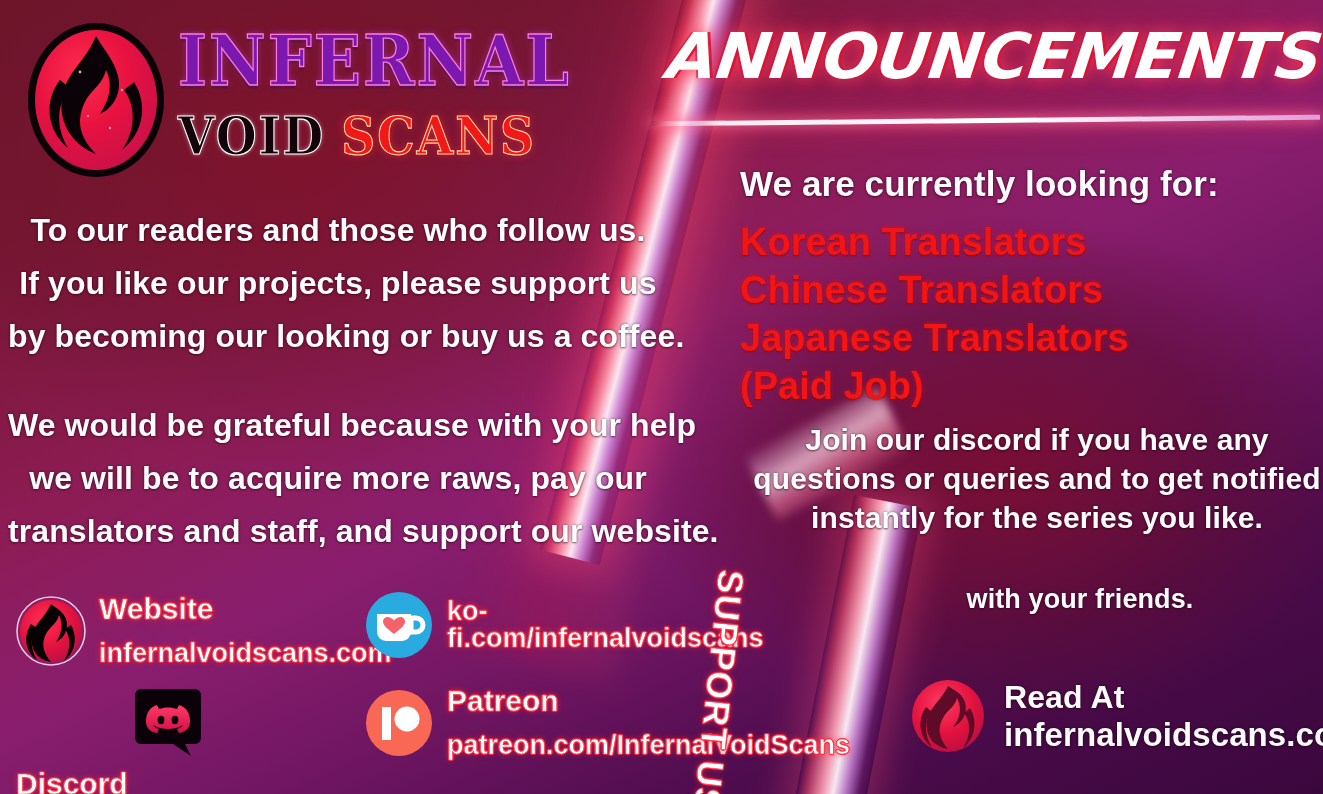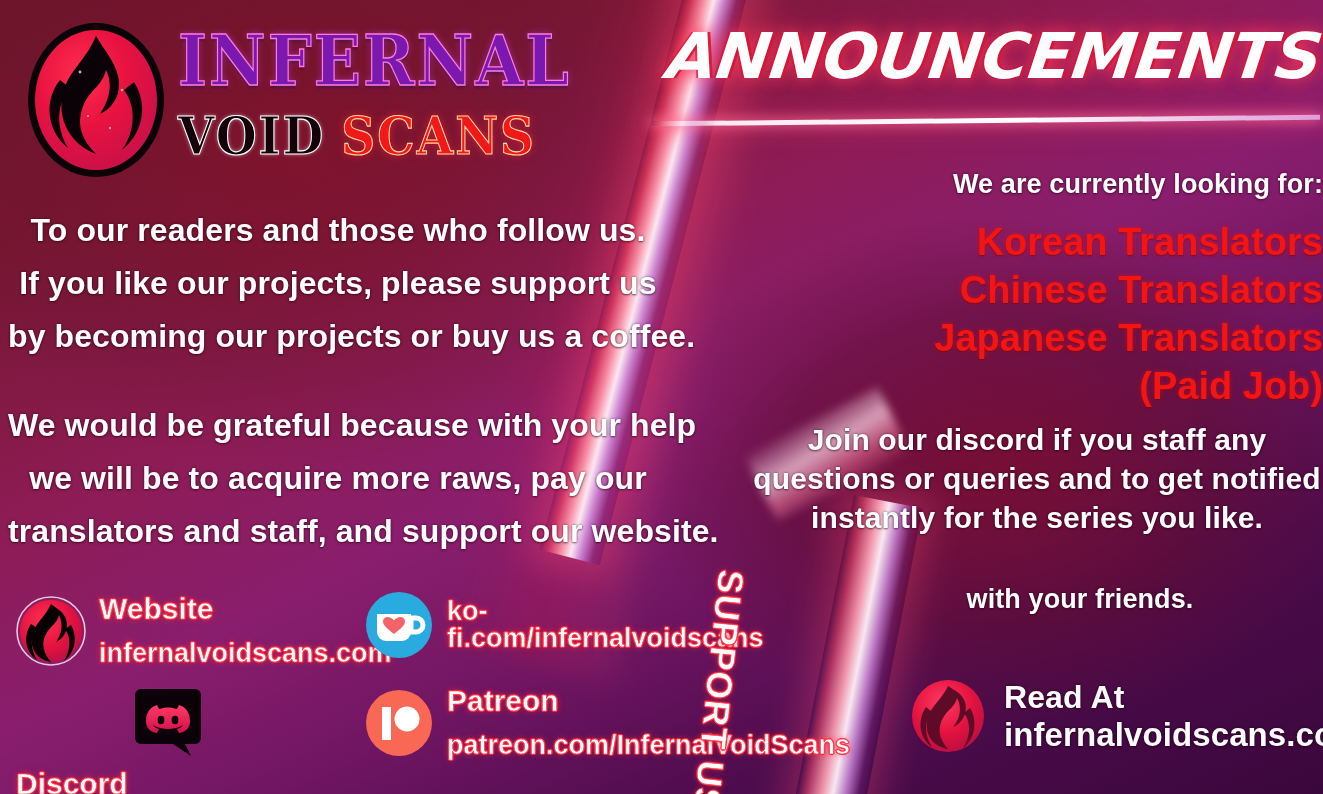"We are currently looking for:" .looking { font-size: 27px -> 35px; text-align: right -> left }
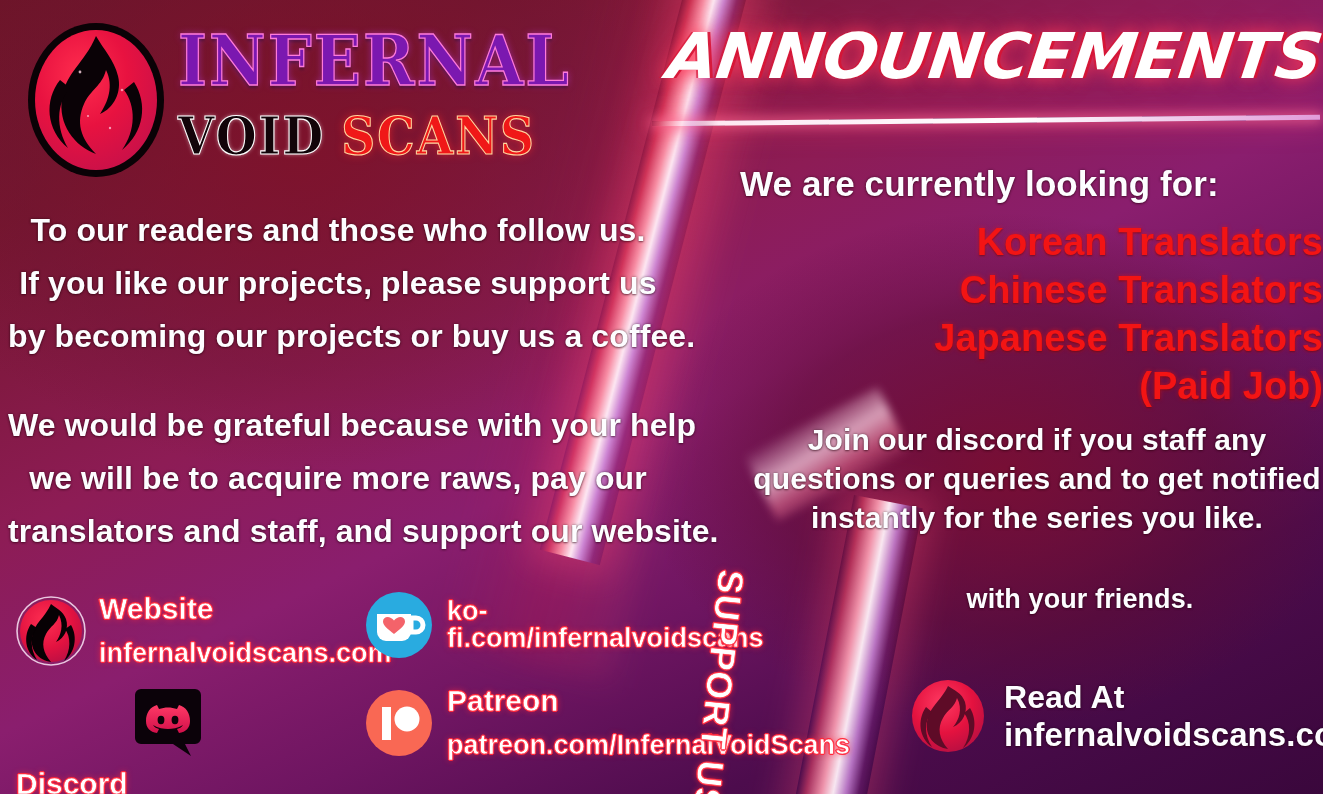"Korean Translators" .roles { text-align: right -> left }
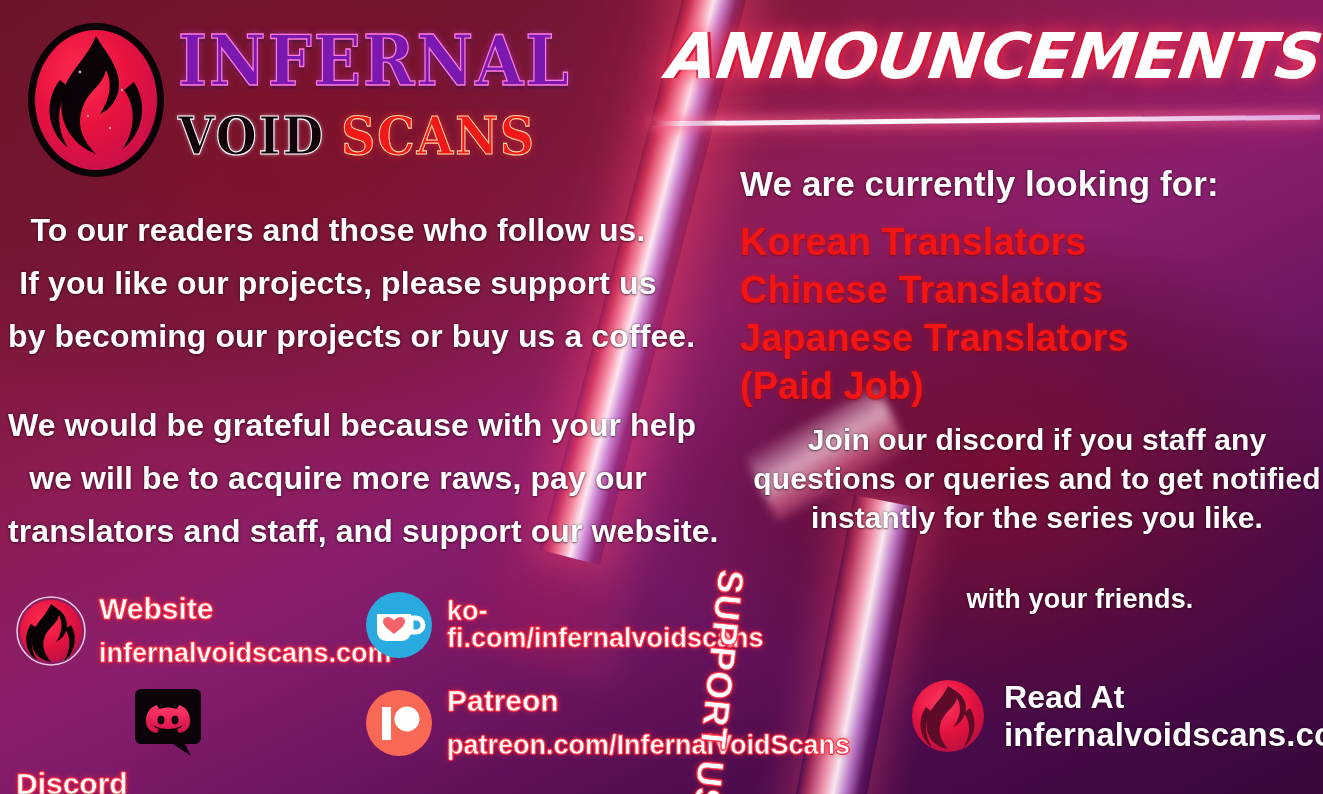"by becoming our projects or" p.body-text { text: projects -> looking }
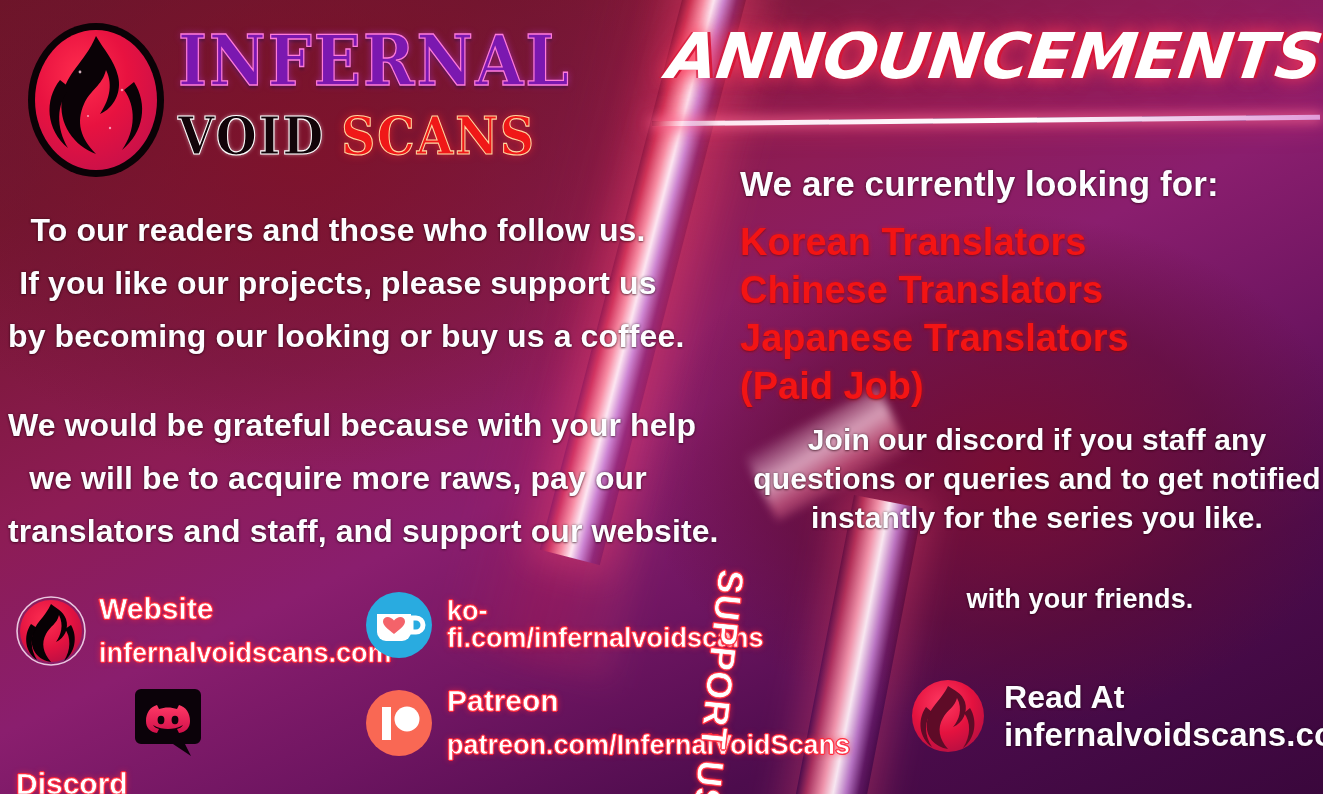"Join our discord if you" div.body-text { text: staff -> have }
